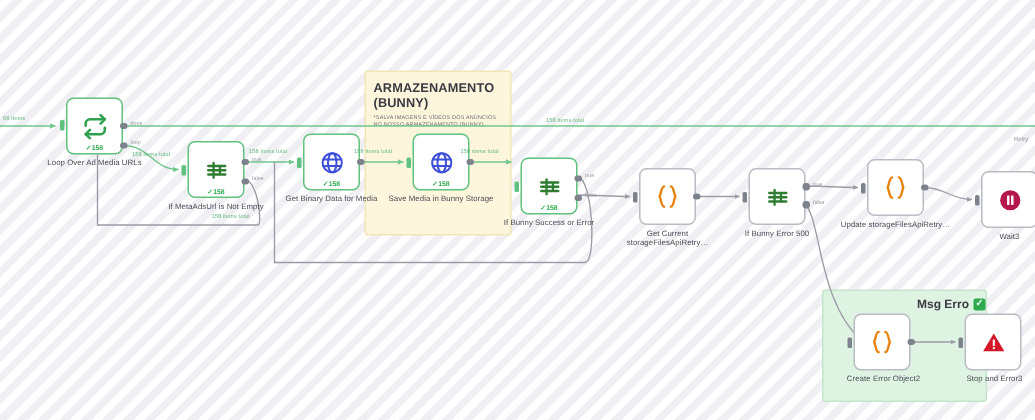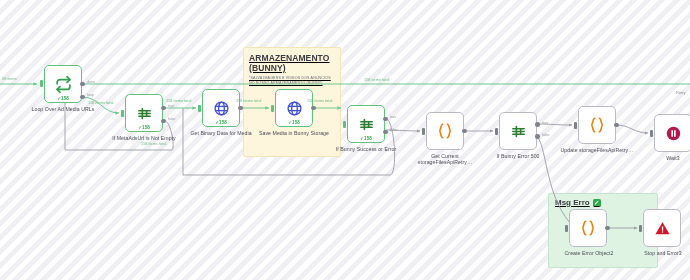"ARMAZENAMENTO (BUNNY)" .sticky { text-decoration: underline -> none }
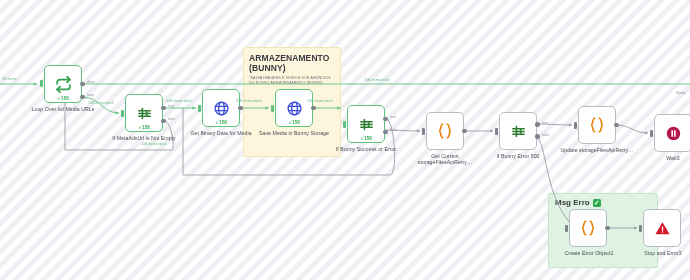"Msg Erro" .sticky-msg .st-title { justify-content: none -> flex-end }
